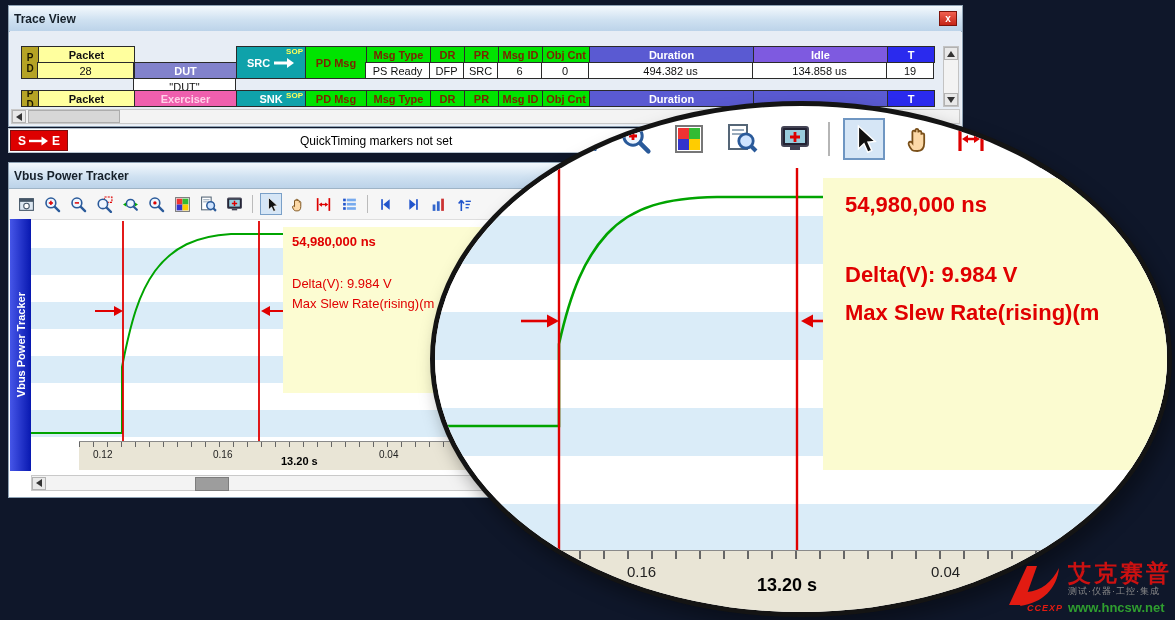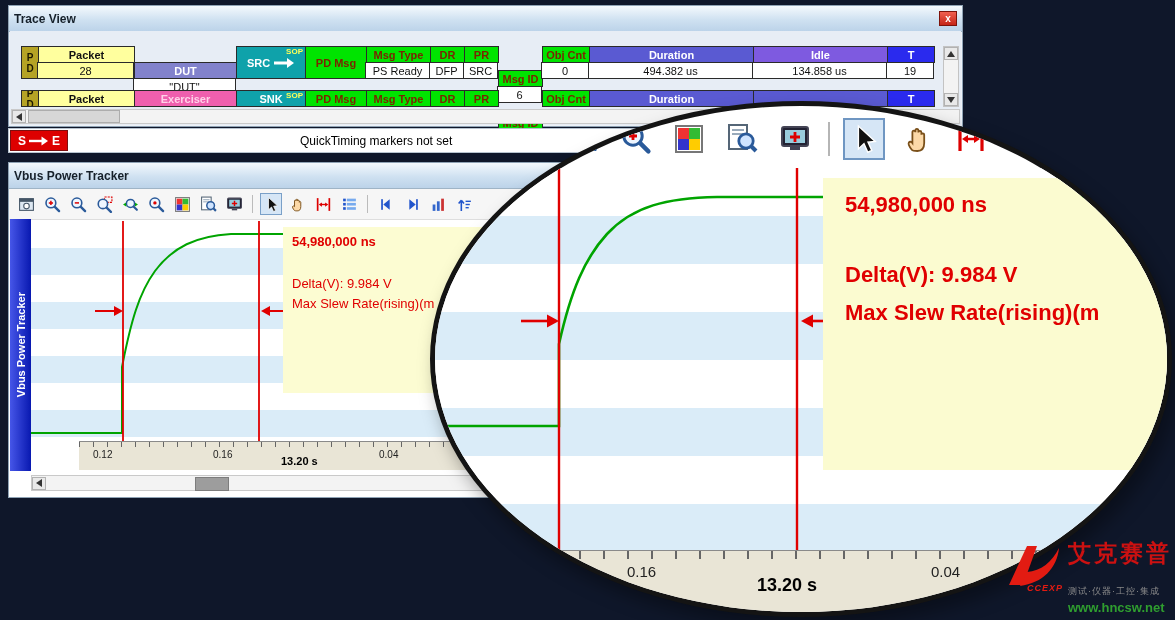"Msg ID" .w45 { margin-top: 24px -> none }
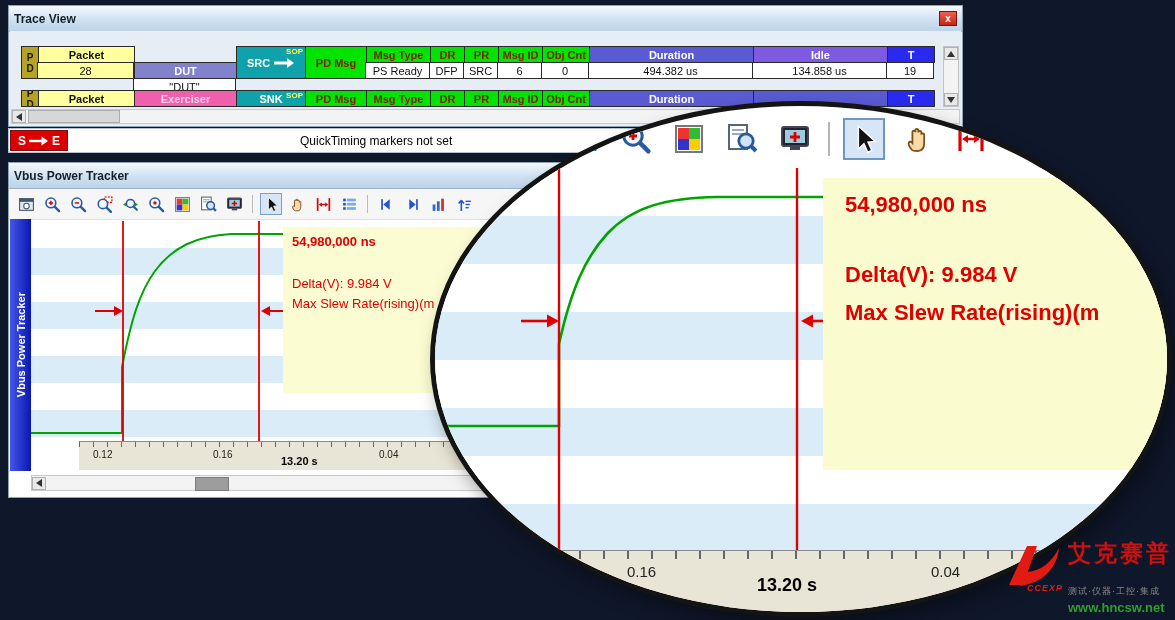"测试·仪器·工控·集成" .tag { margin-top: 20px -> 0 }
